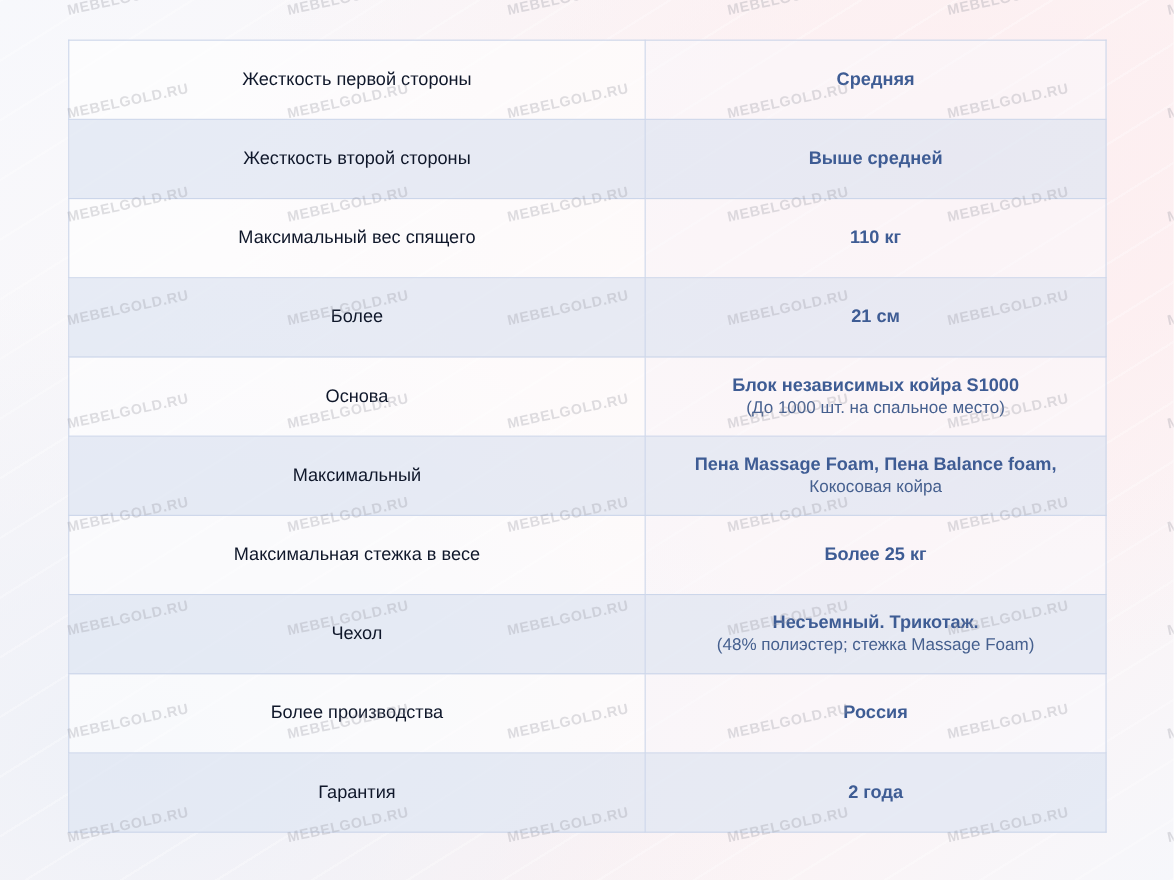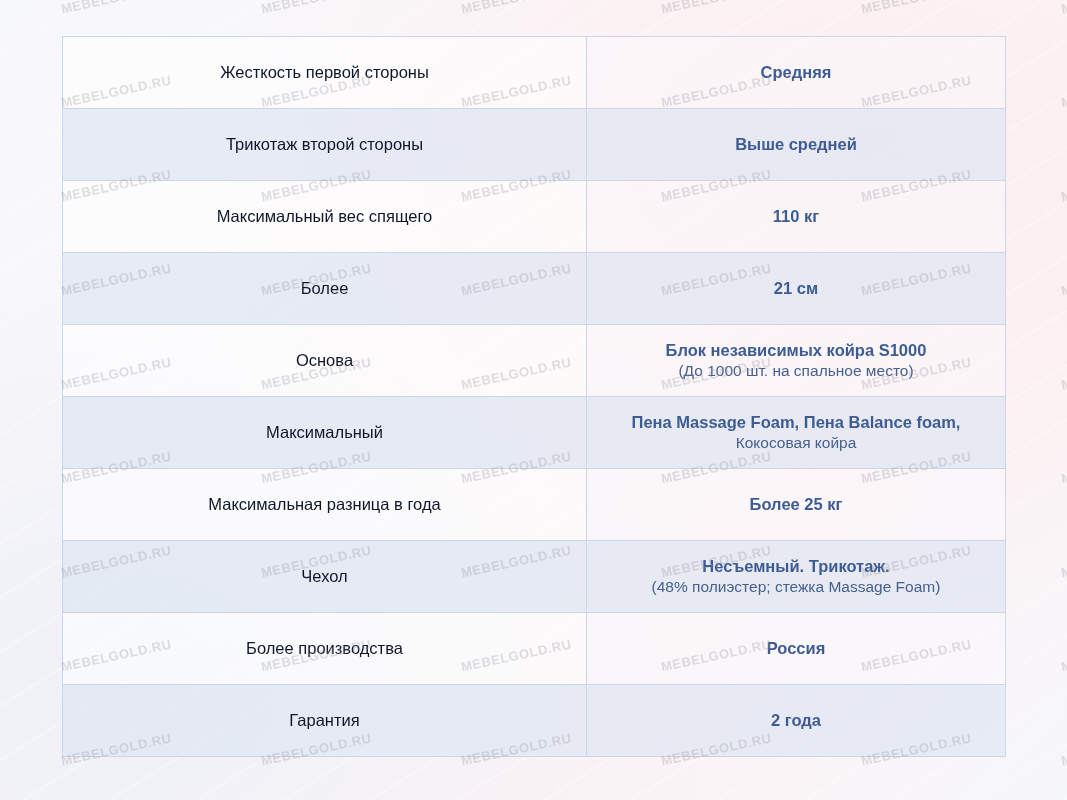"Трикотаж второй стороны" td.label { text: Трикотаж -> Жесткость }
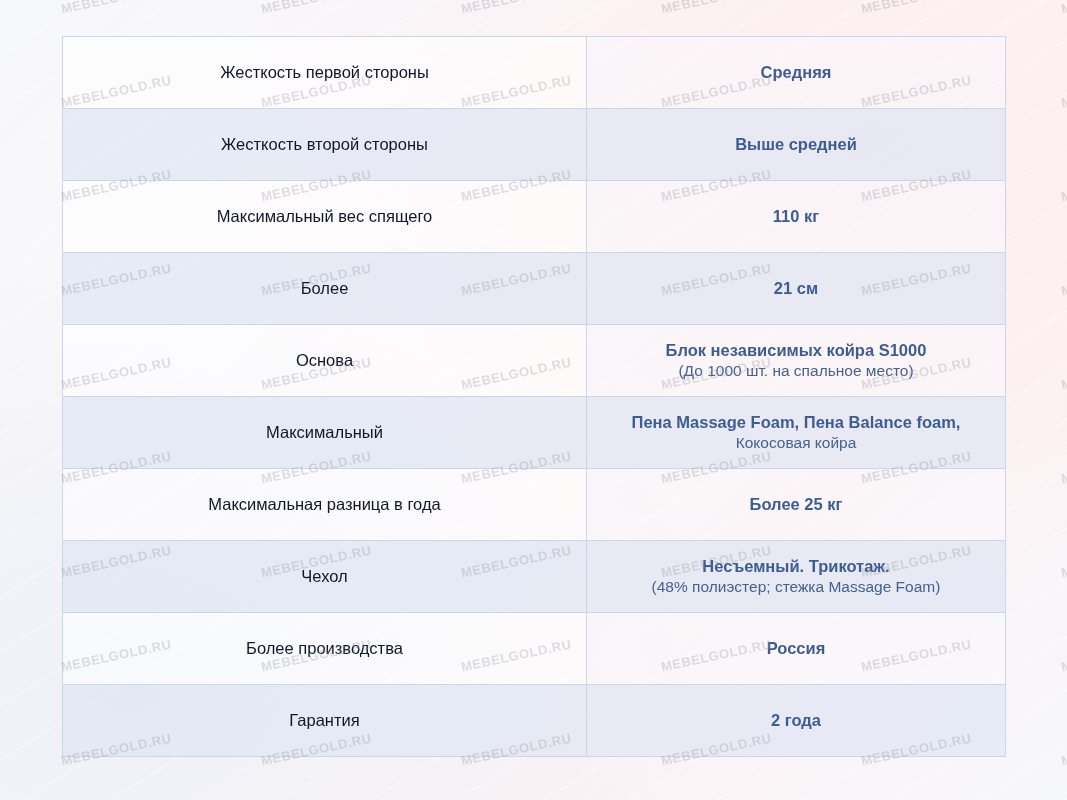"Максимальная разница в года" td.label { text: разница в года -> стежка в весе }
